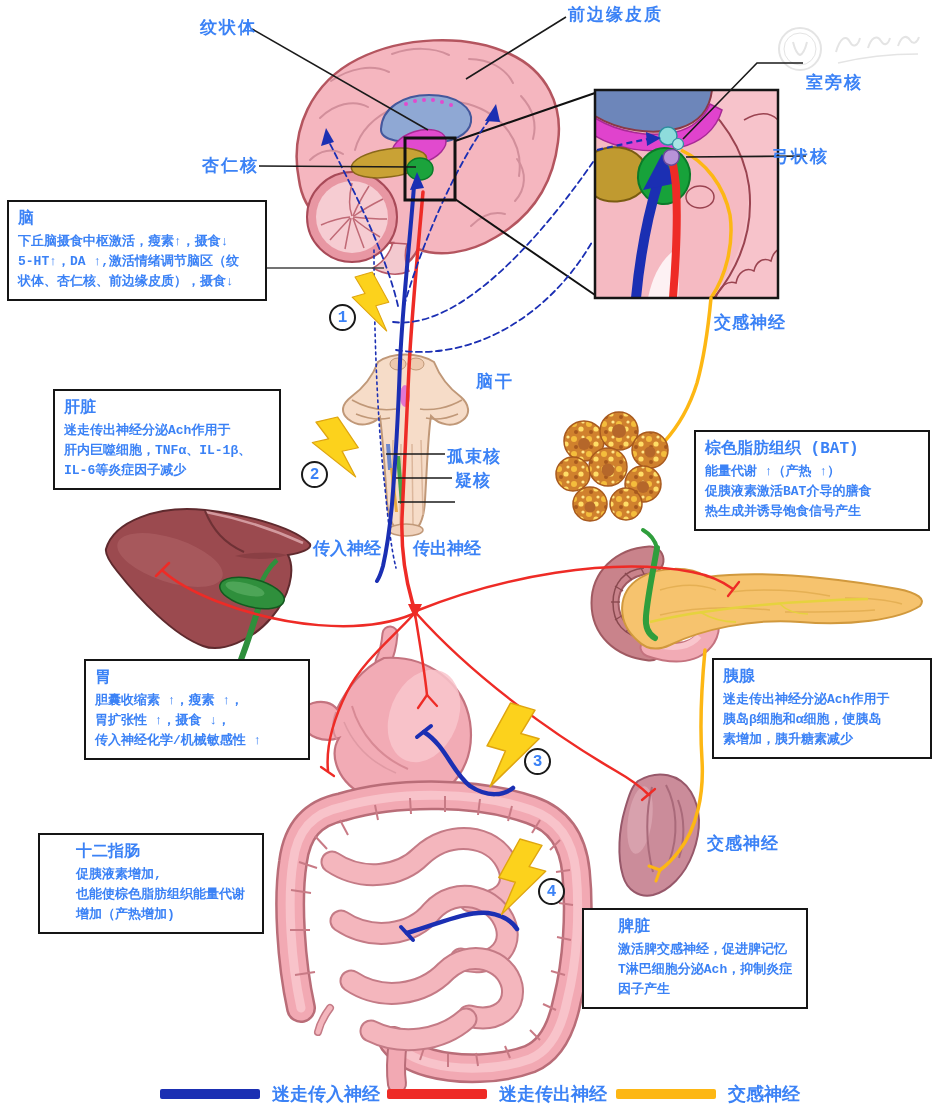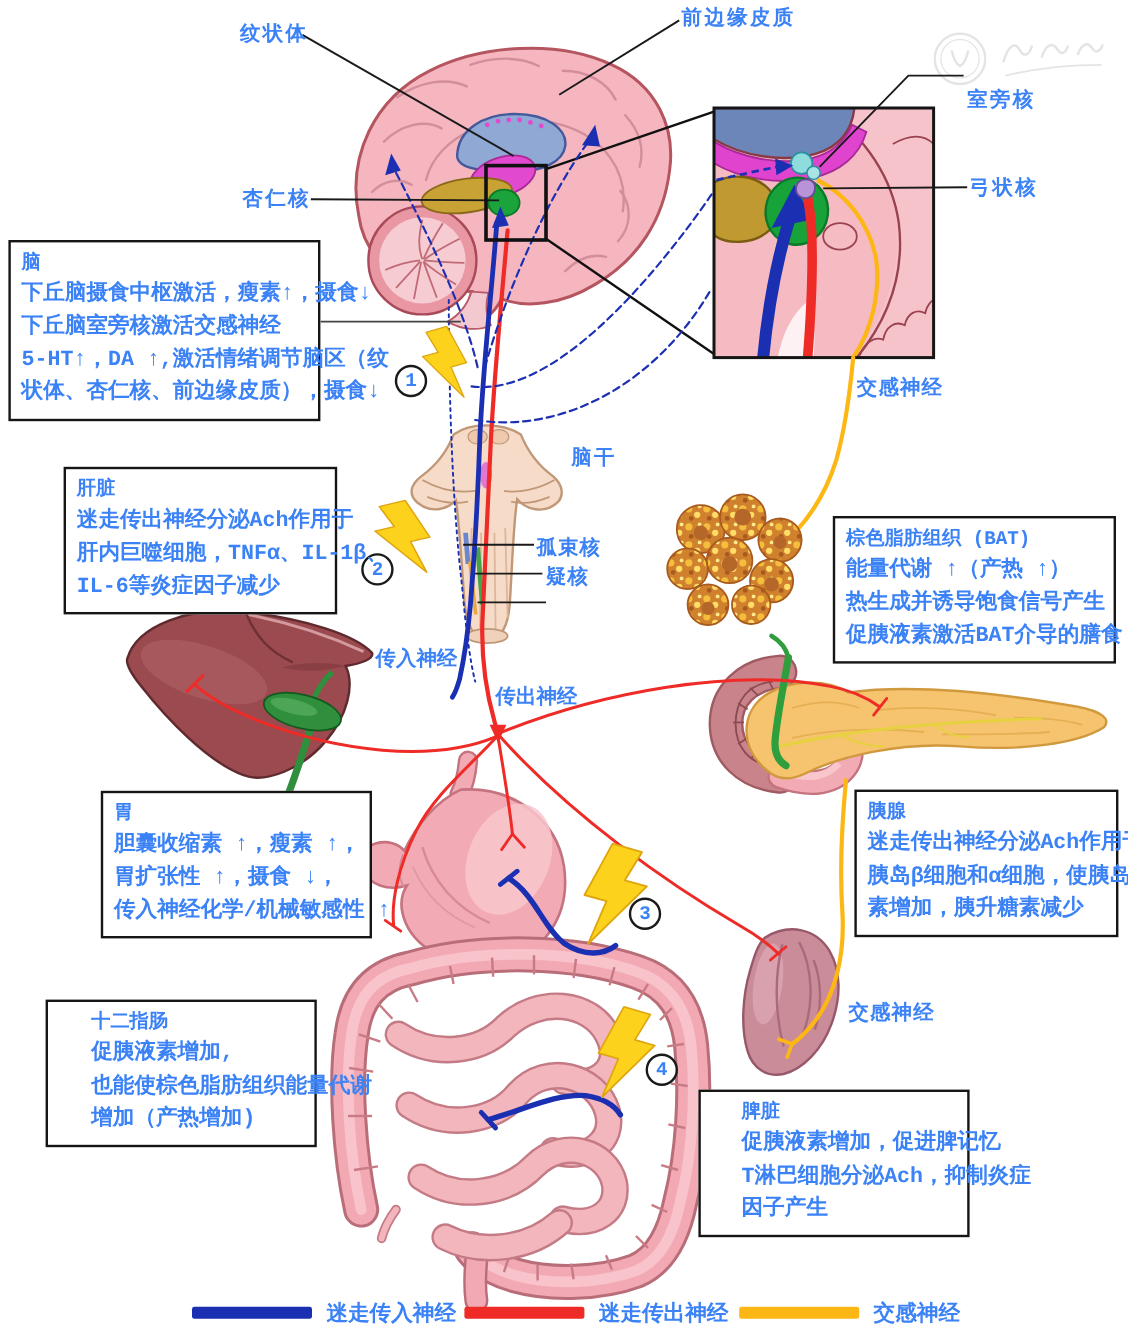"弓状核" div.lbl { left: 808px -> 772px }
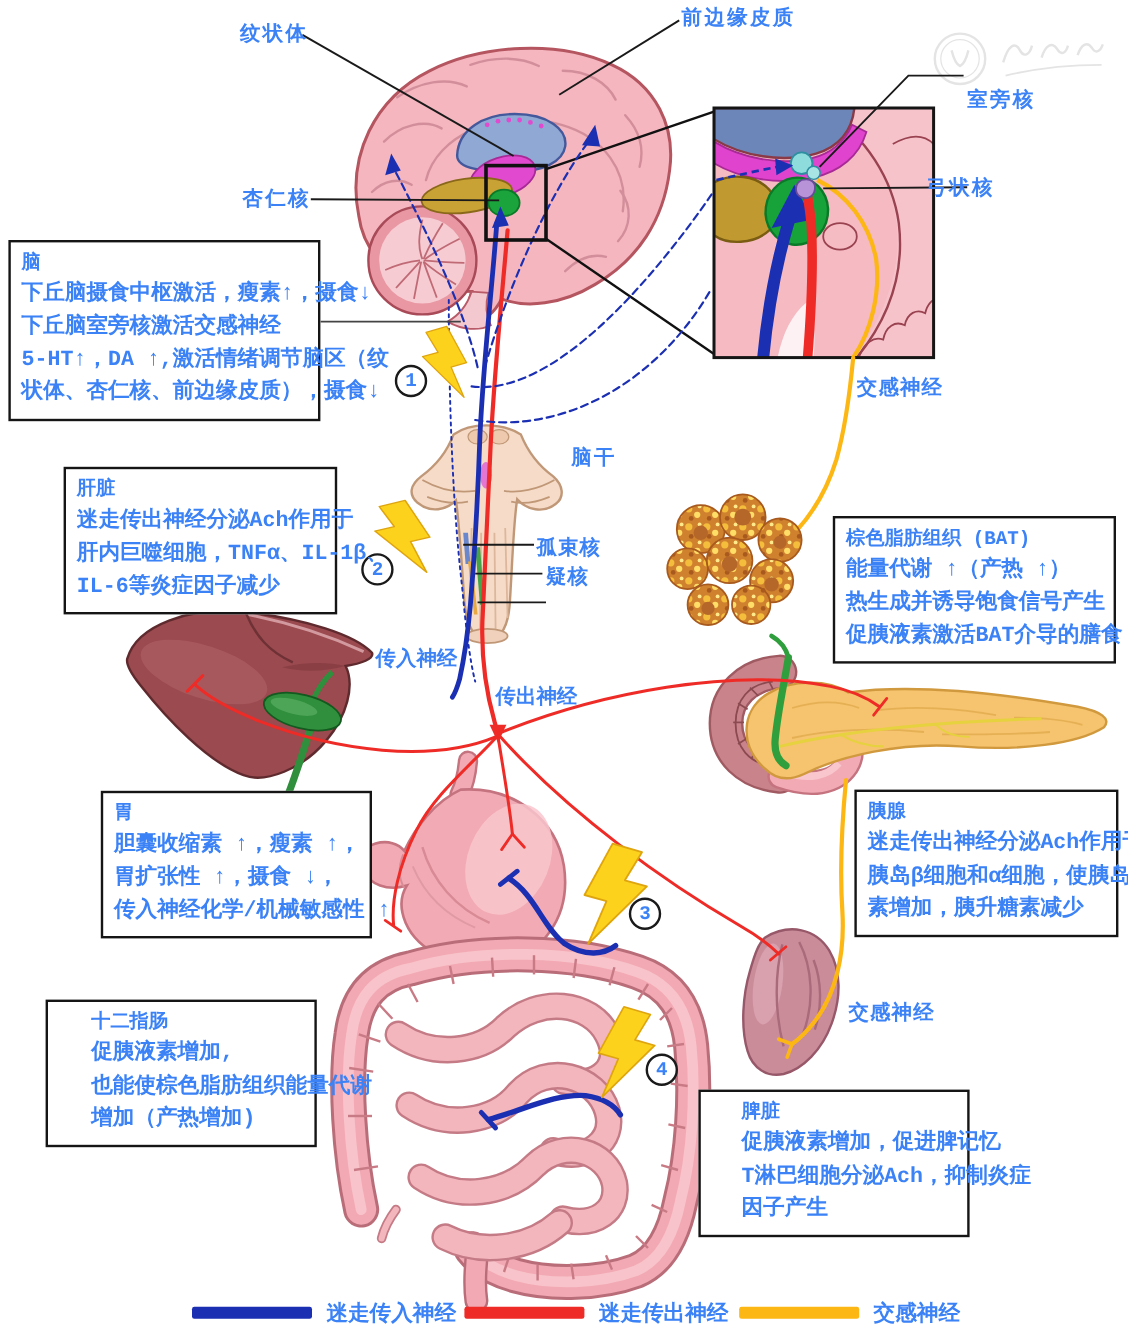"下丘脑摄食中枢激活，瘦素↑，摄食↓" .box .l { font-size: 18px -> 13px }
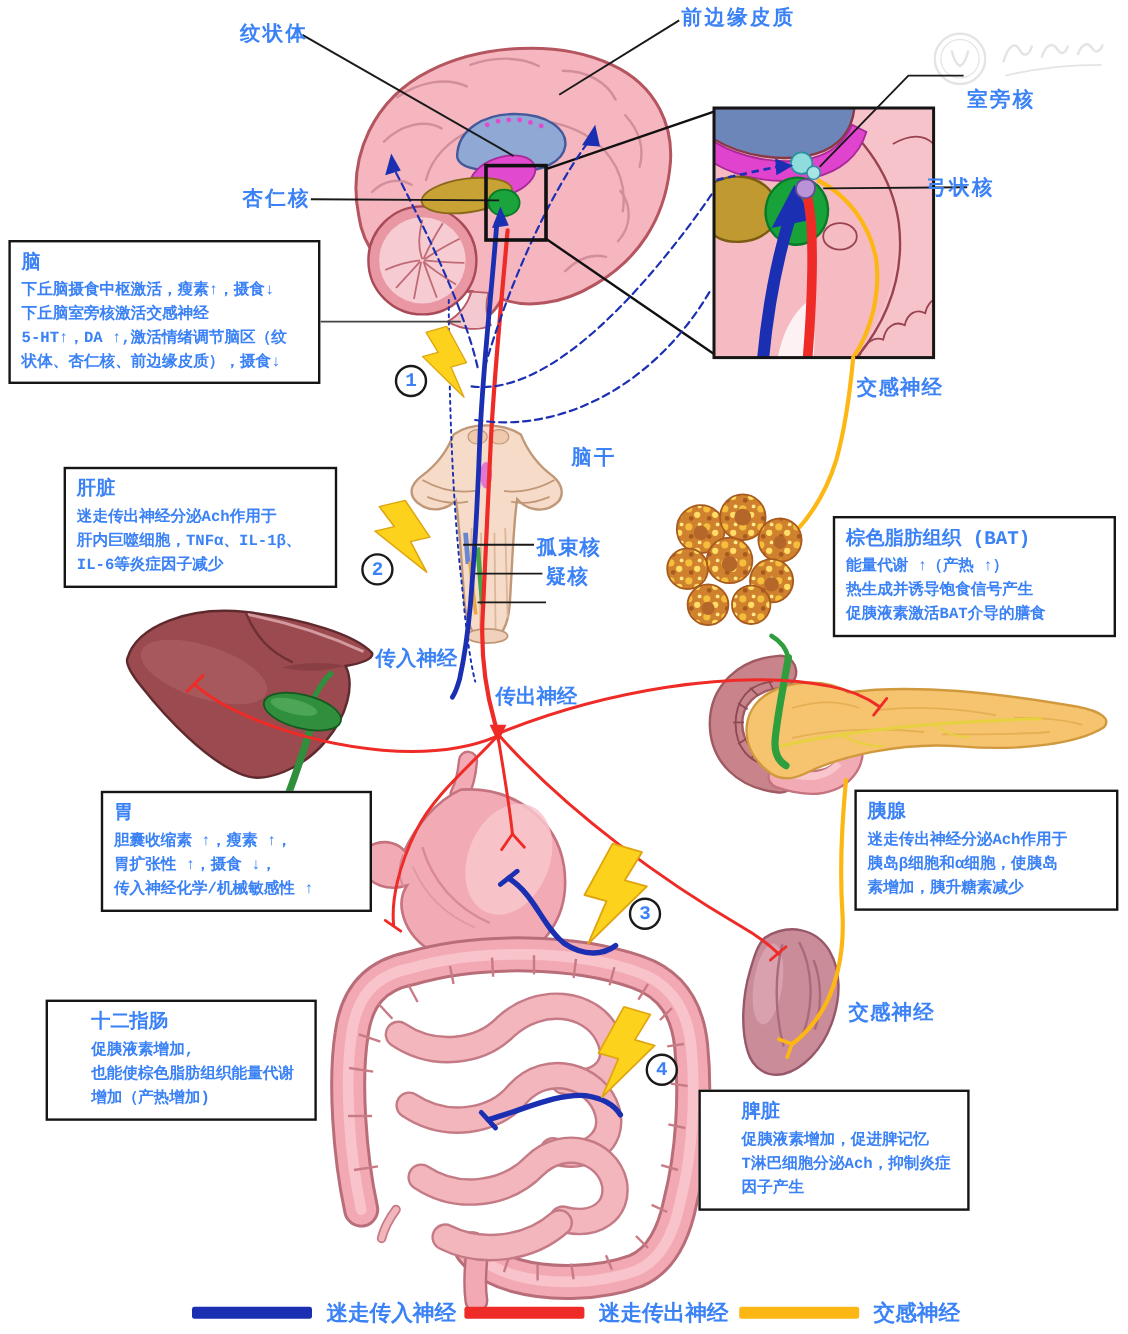"下丘脑室旁核激活交感神经" div.l { html: <div>下丘脑室旁核激活交感神经</div> -> none }
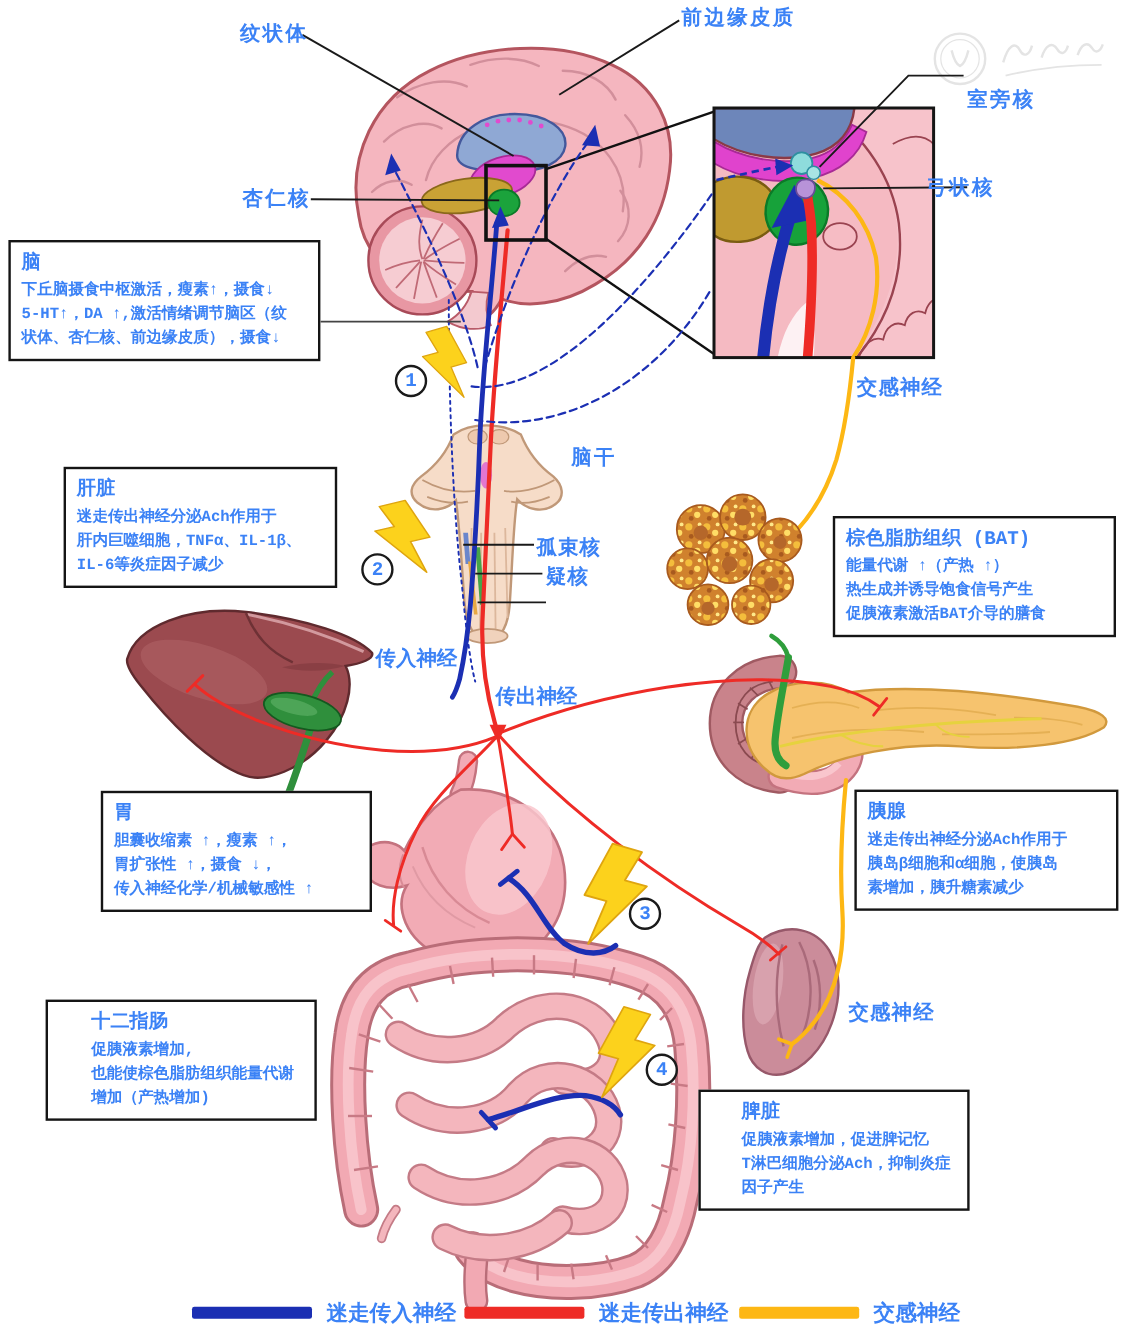"热生成并诱导饱食信号产生" div.l { order: before "促胰液素激活BAT介导的膳食" -> after "促胰液素激活BAT介导的膳食" }
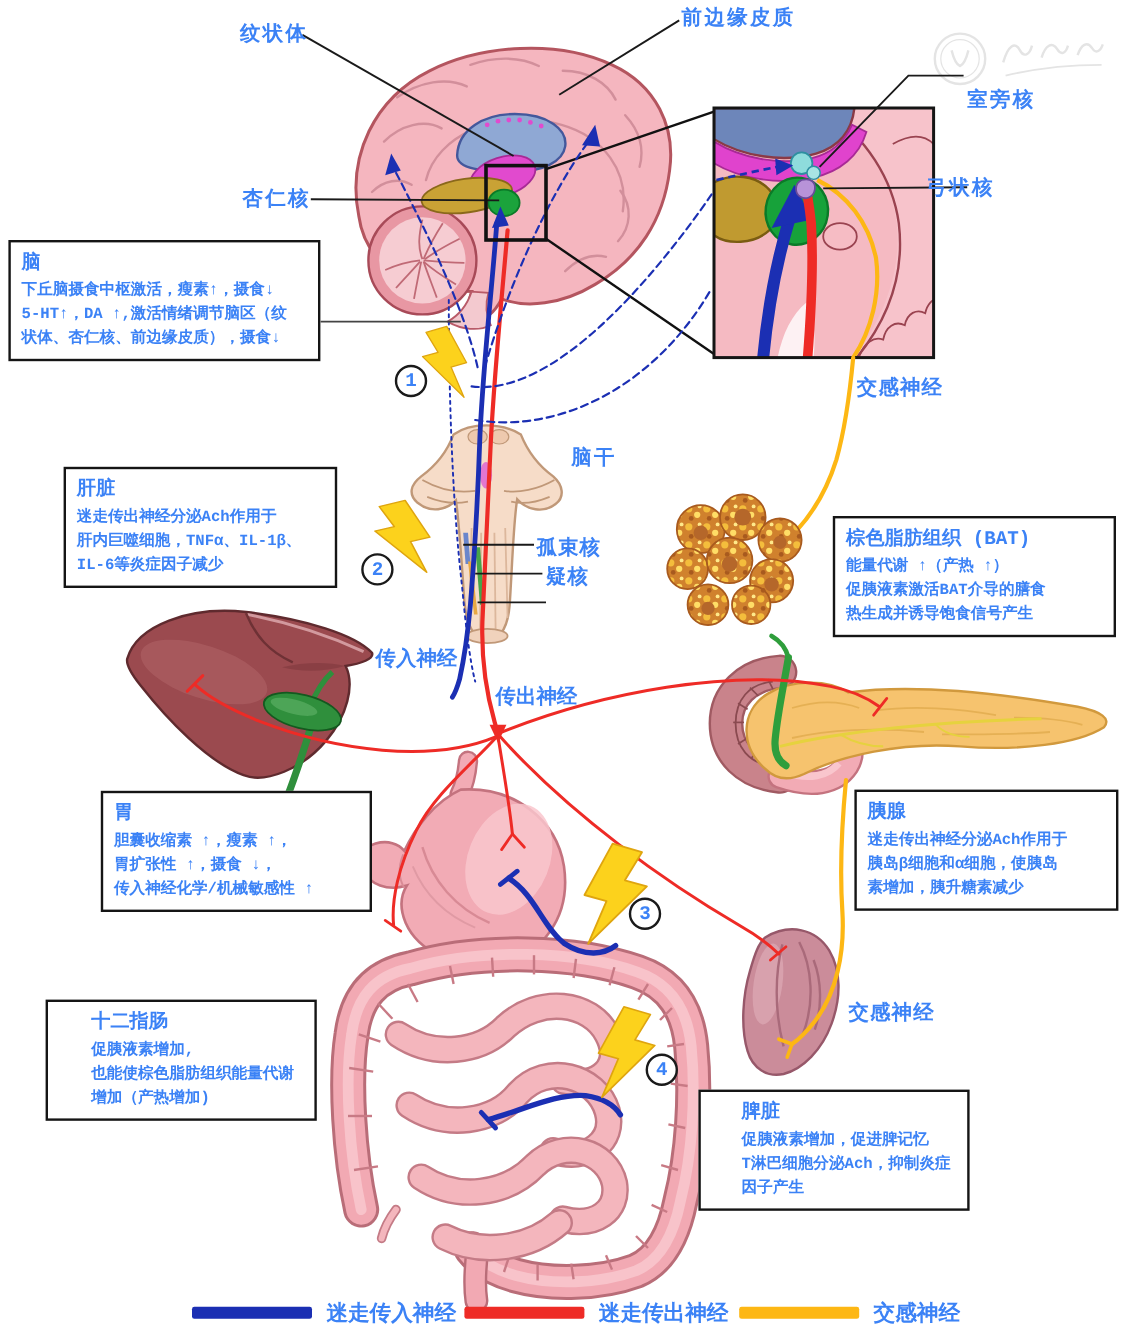"传出神经" div.lbl { margin-top: 32px -> none }
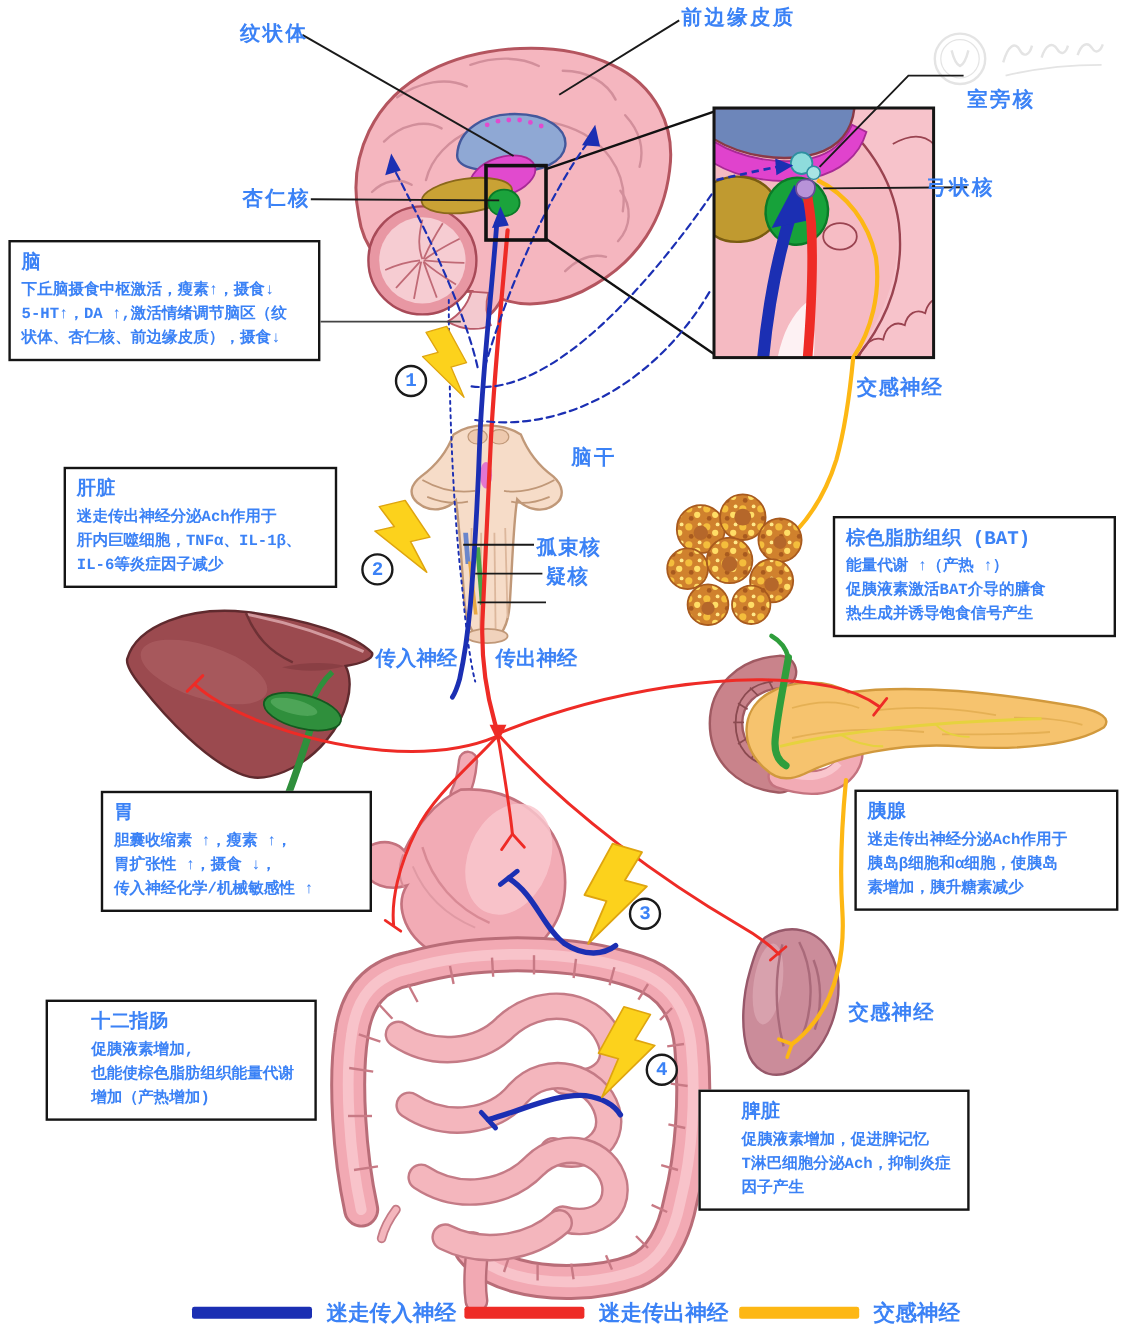"促胰液素增加，促进脾记忆" div.l { text: 促胰液素增加 -> 激活脾交感神经 }
